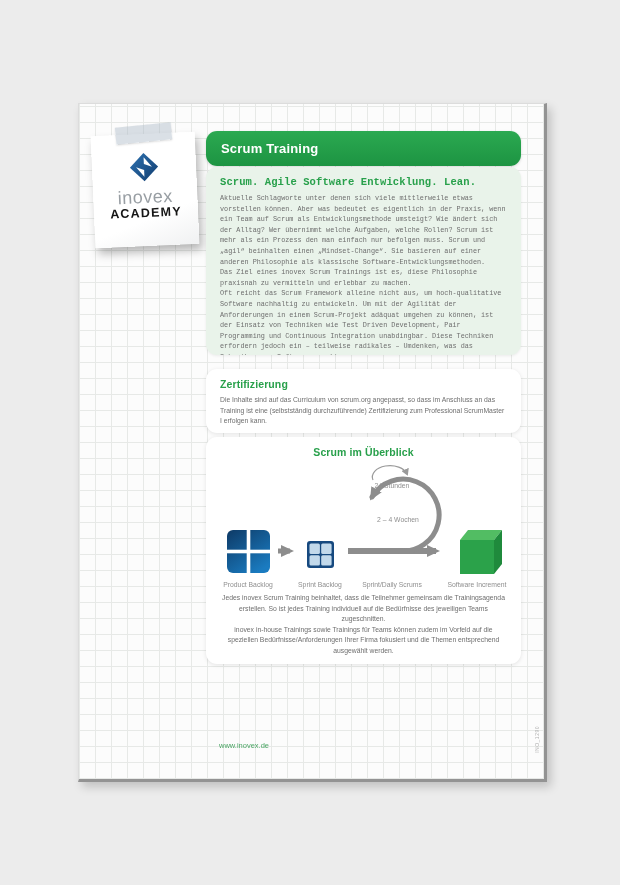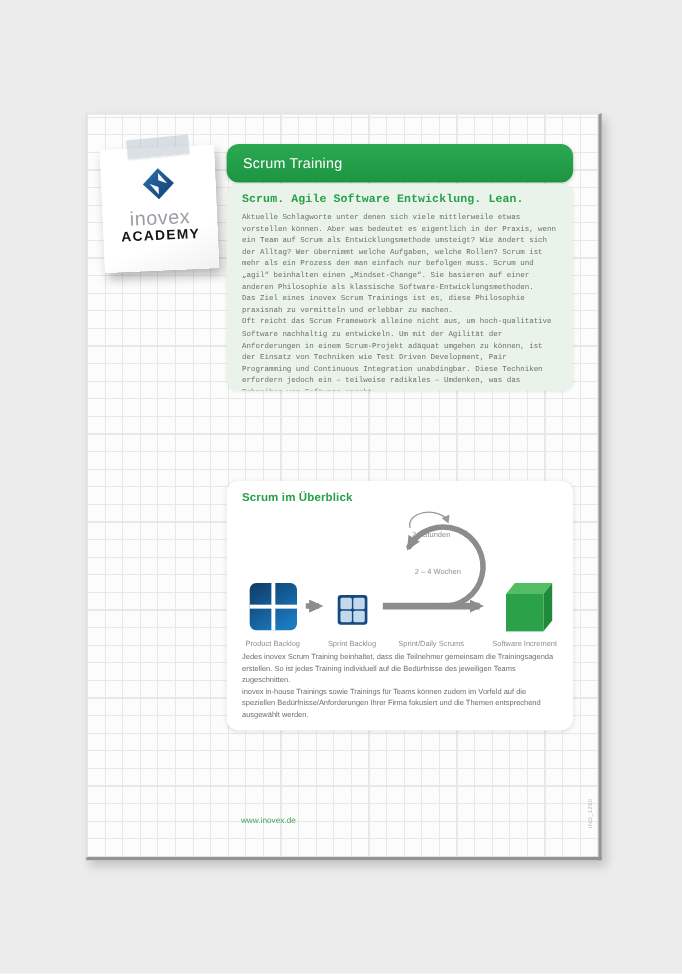"Scrum Training" .header-bar { font-weight: 400 -> 700 }
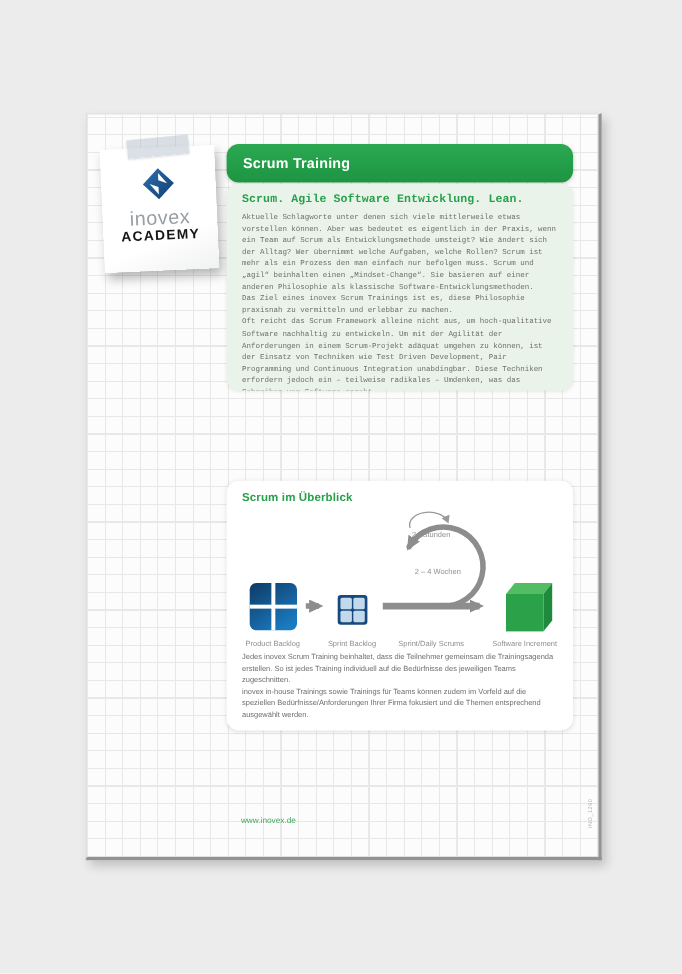"Zertifizierung" div.panel { html: none -> <div> <h2>Zertifizierung</h2> <p>Die Inhalte sind auf das Curriculum von scrum.org angepasst, so dass im Anschluss an das Training ist eine (selbstständig durchzuführende) Zertifizierung zum Professional ScrumMaster I erfolgen kann.</p> </div> }
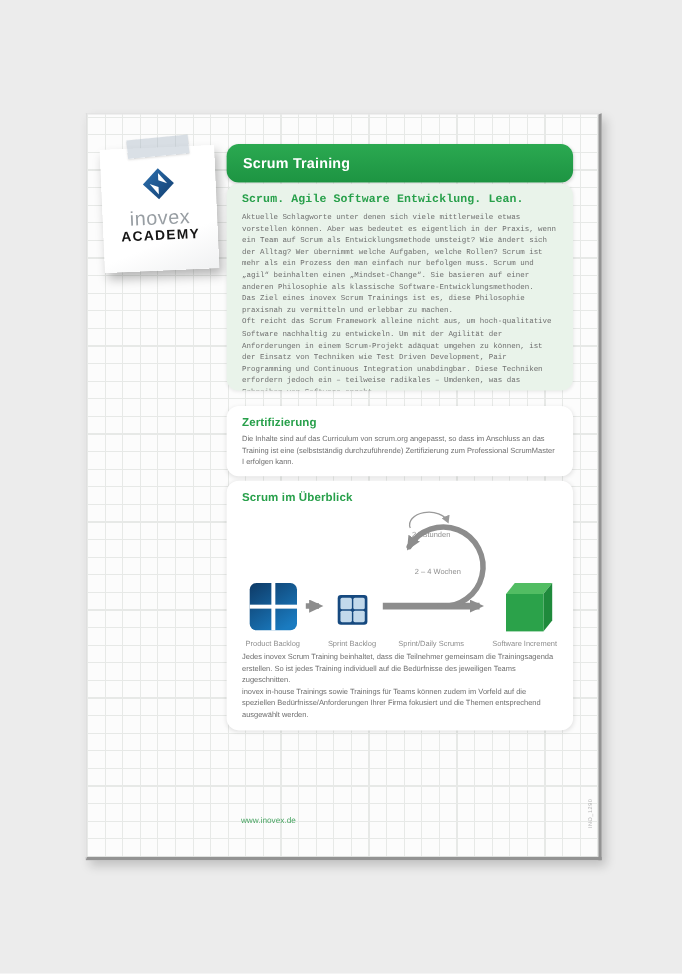"Scrum im Überblick" .overview-panel { text-align: none -> center }
